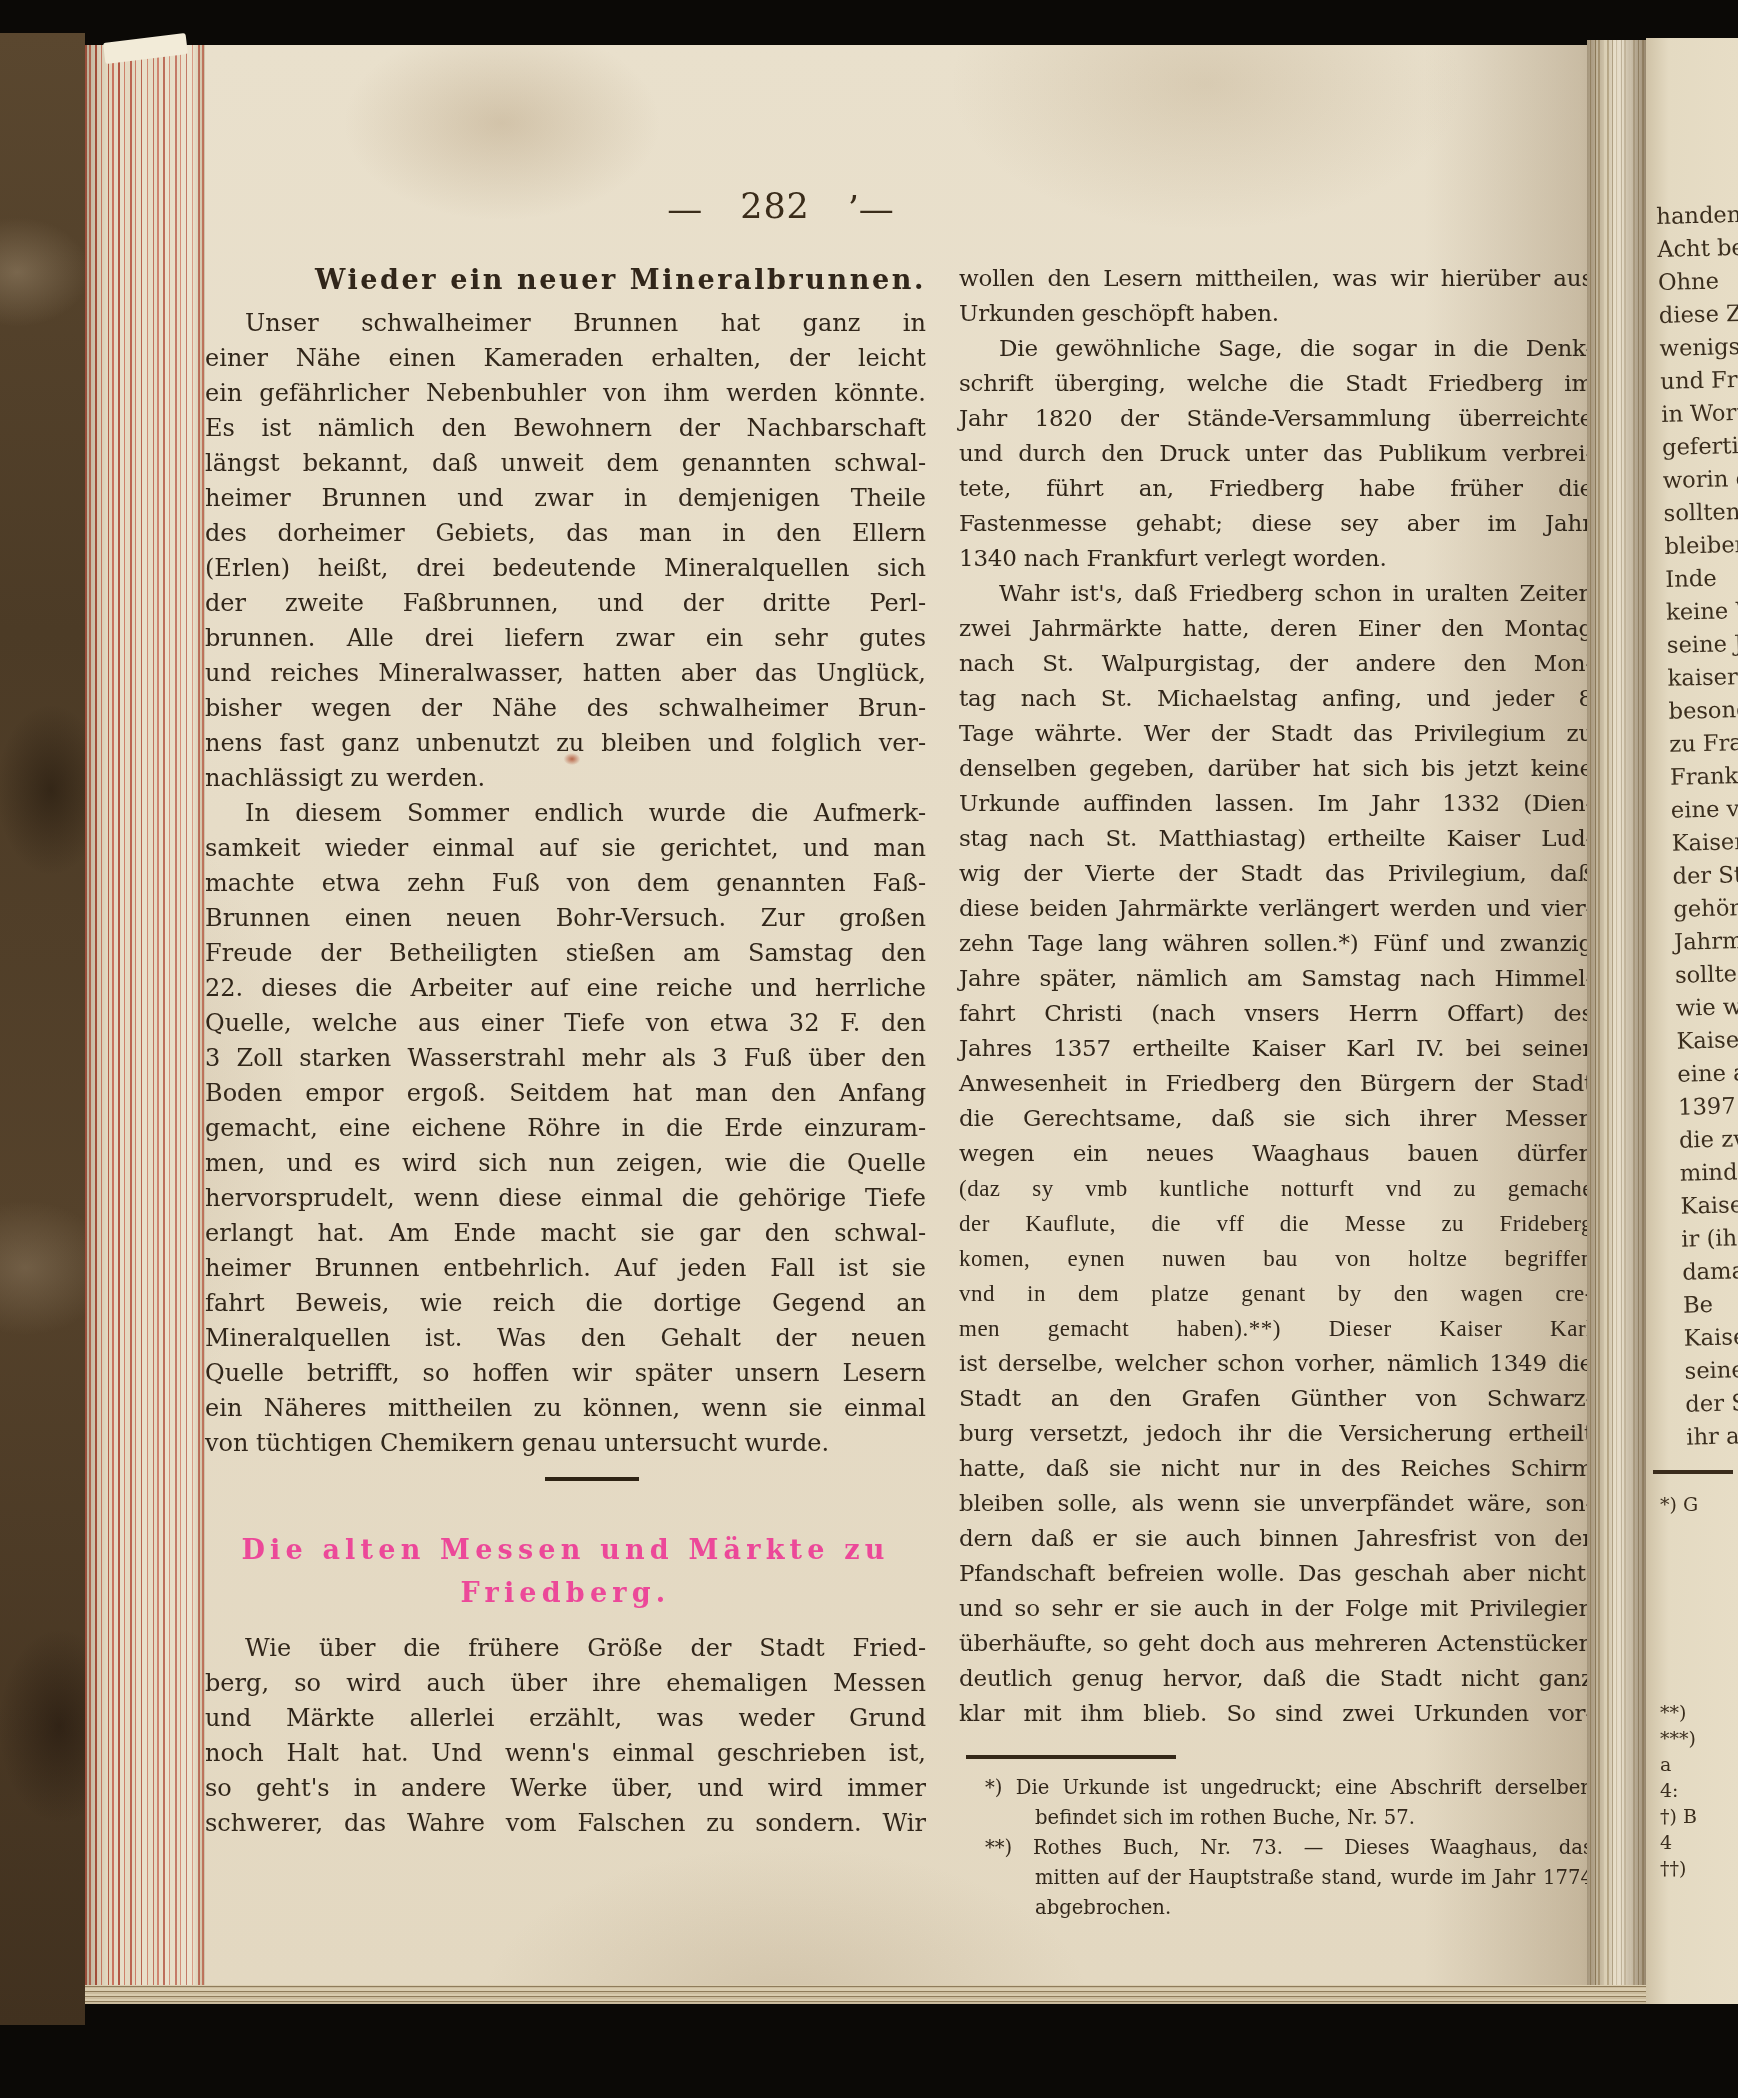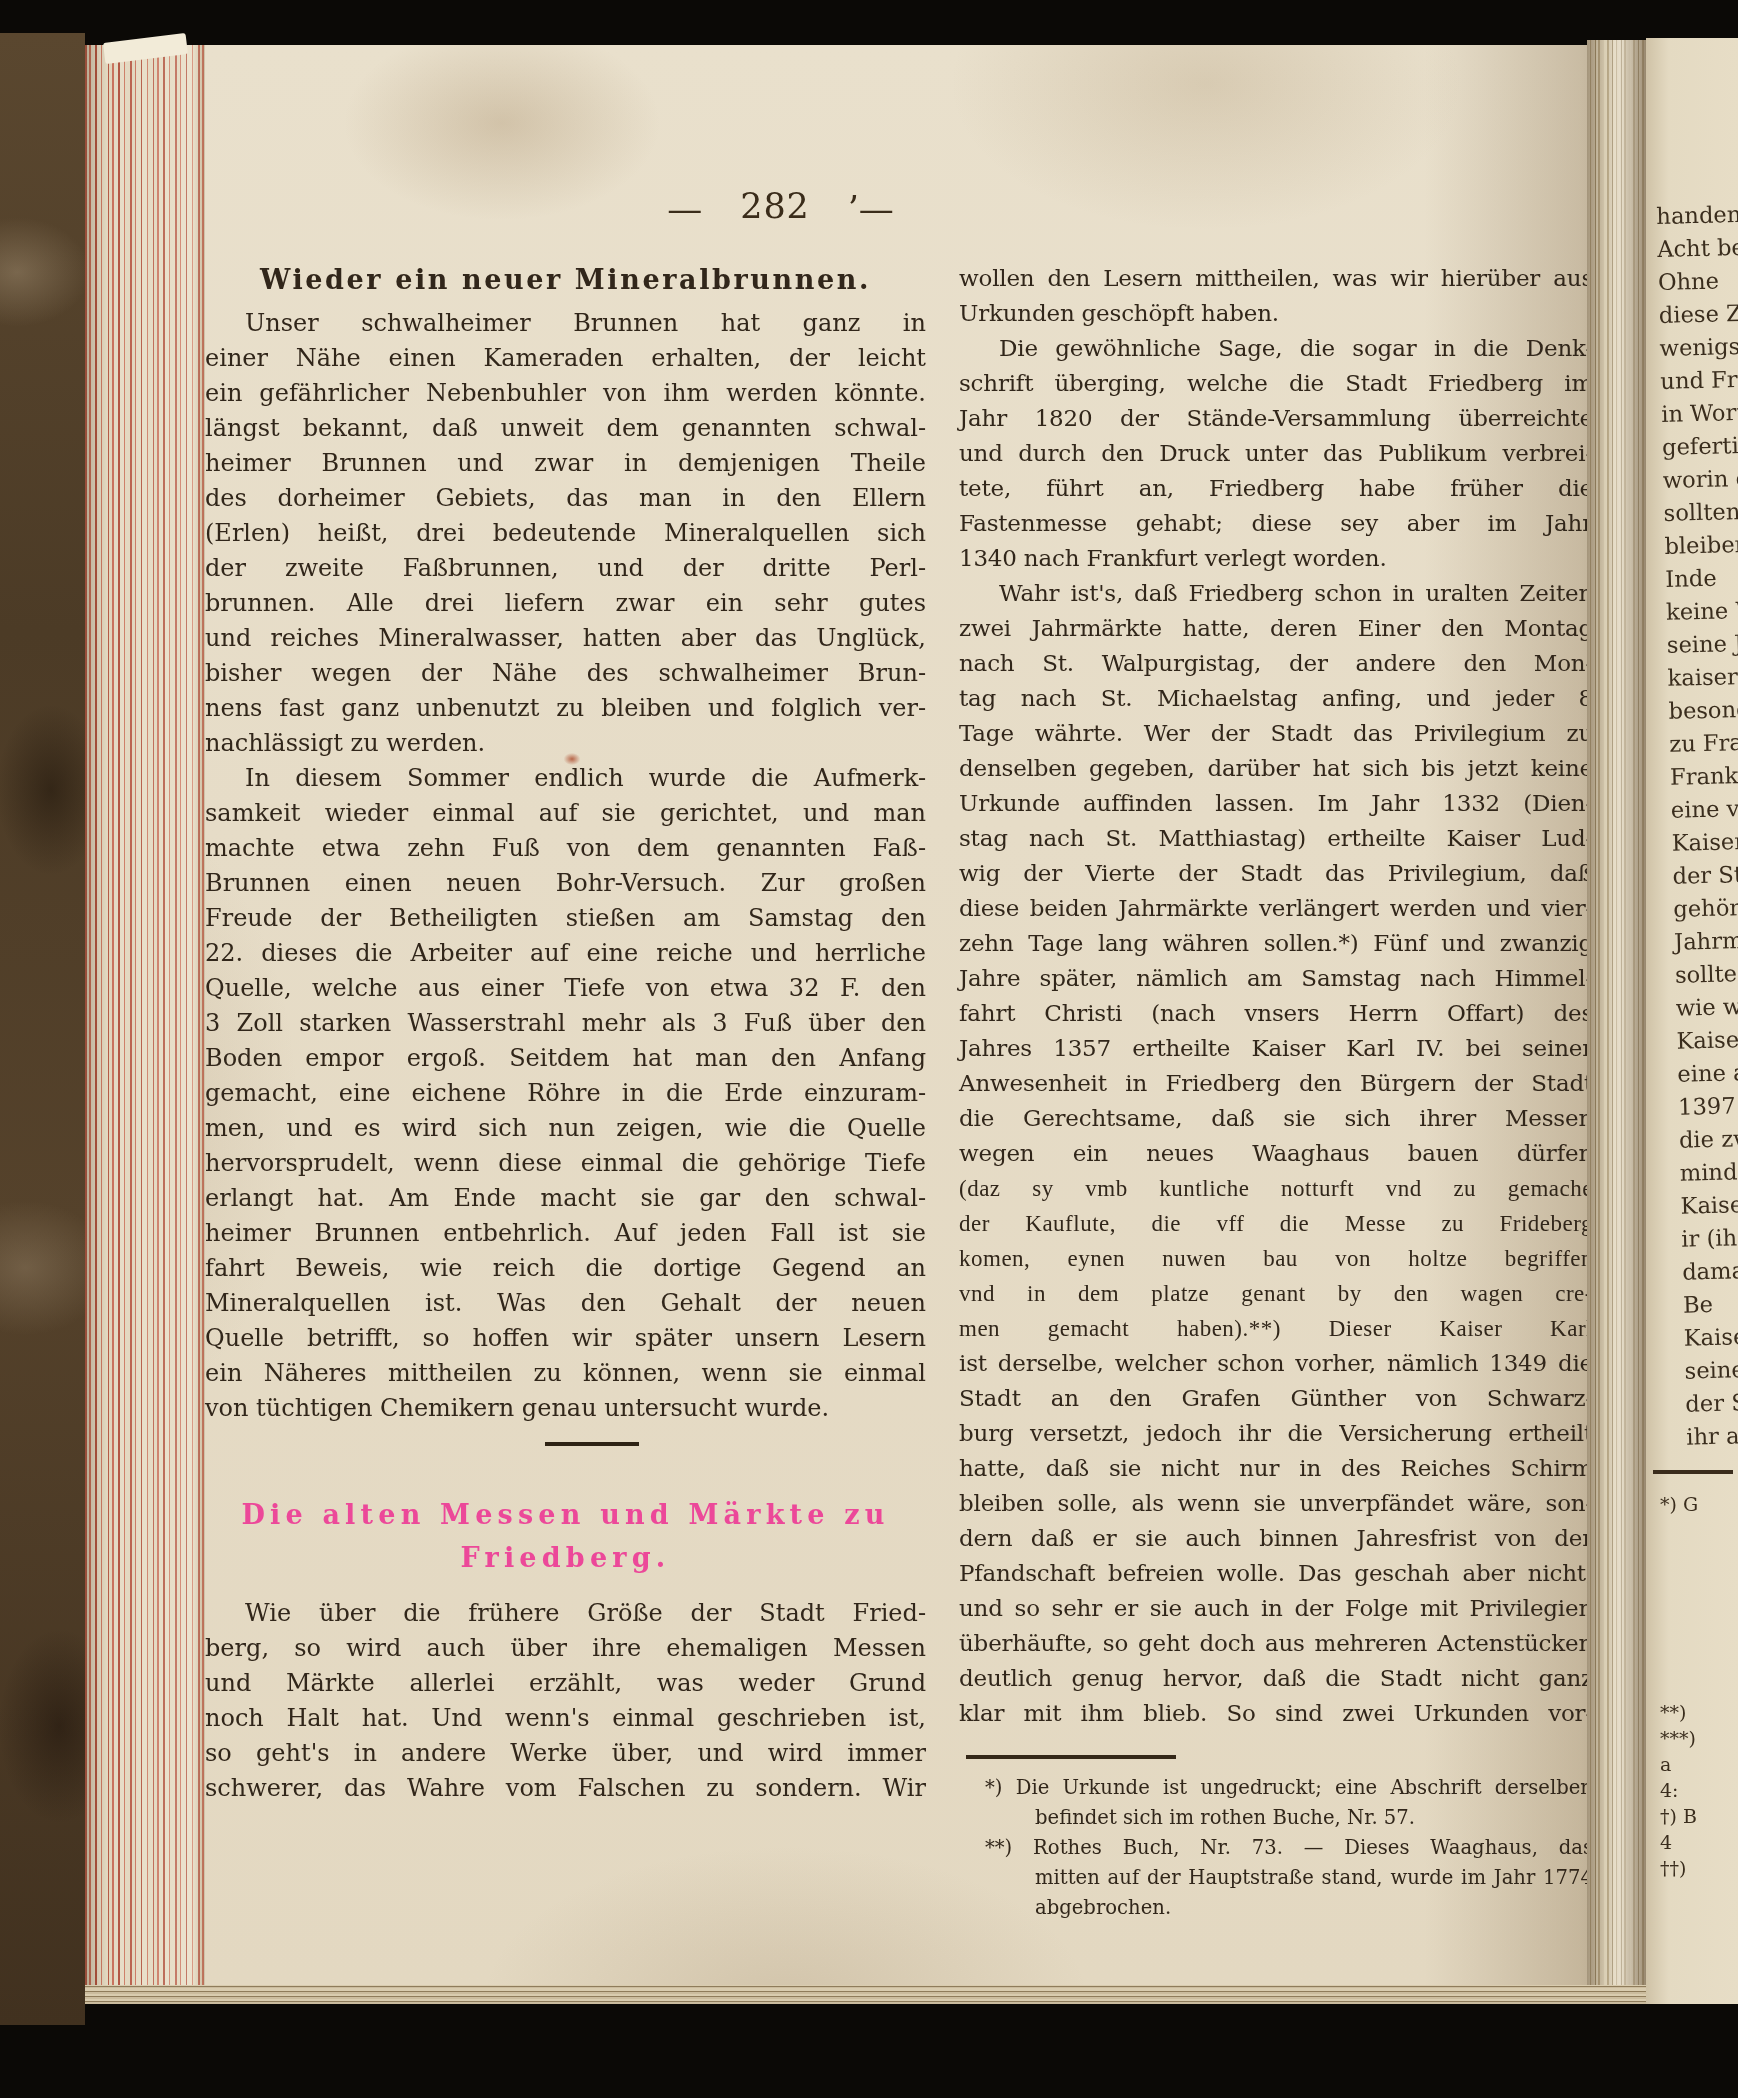"Wieder ein neuer Mineralbrunnen." .h1 { text-align: center -> right }
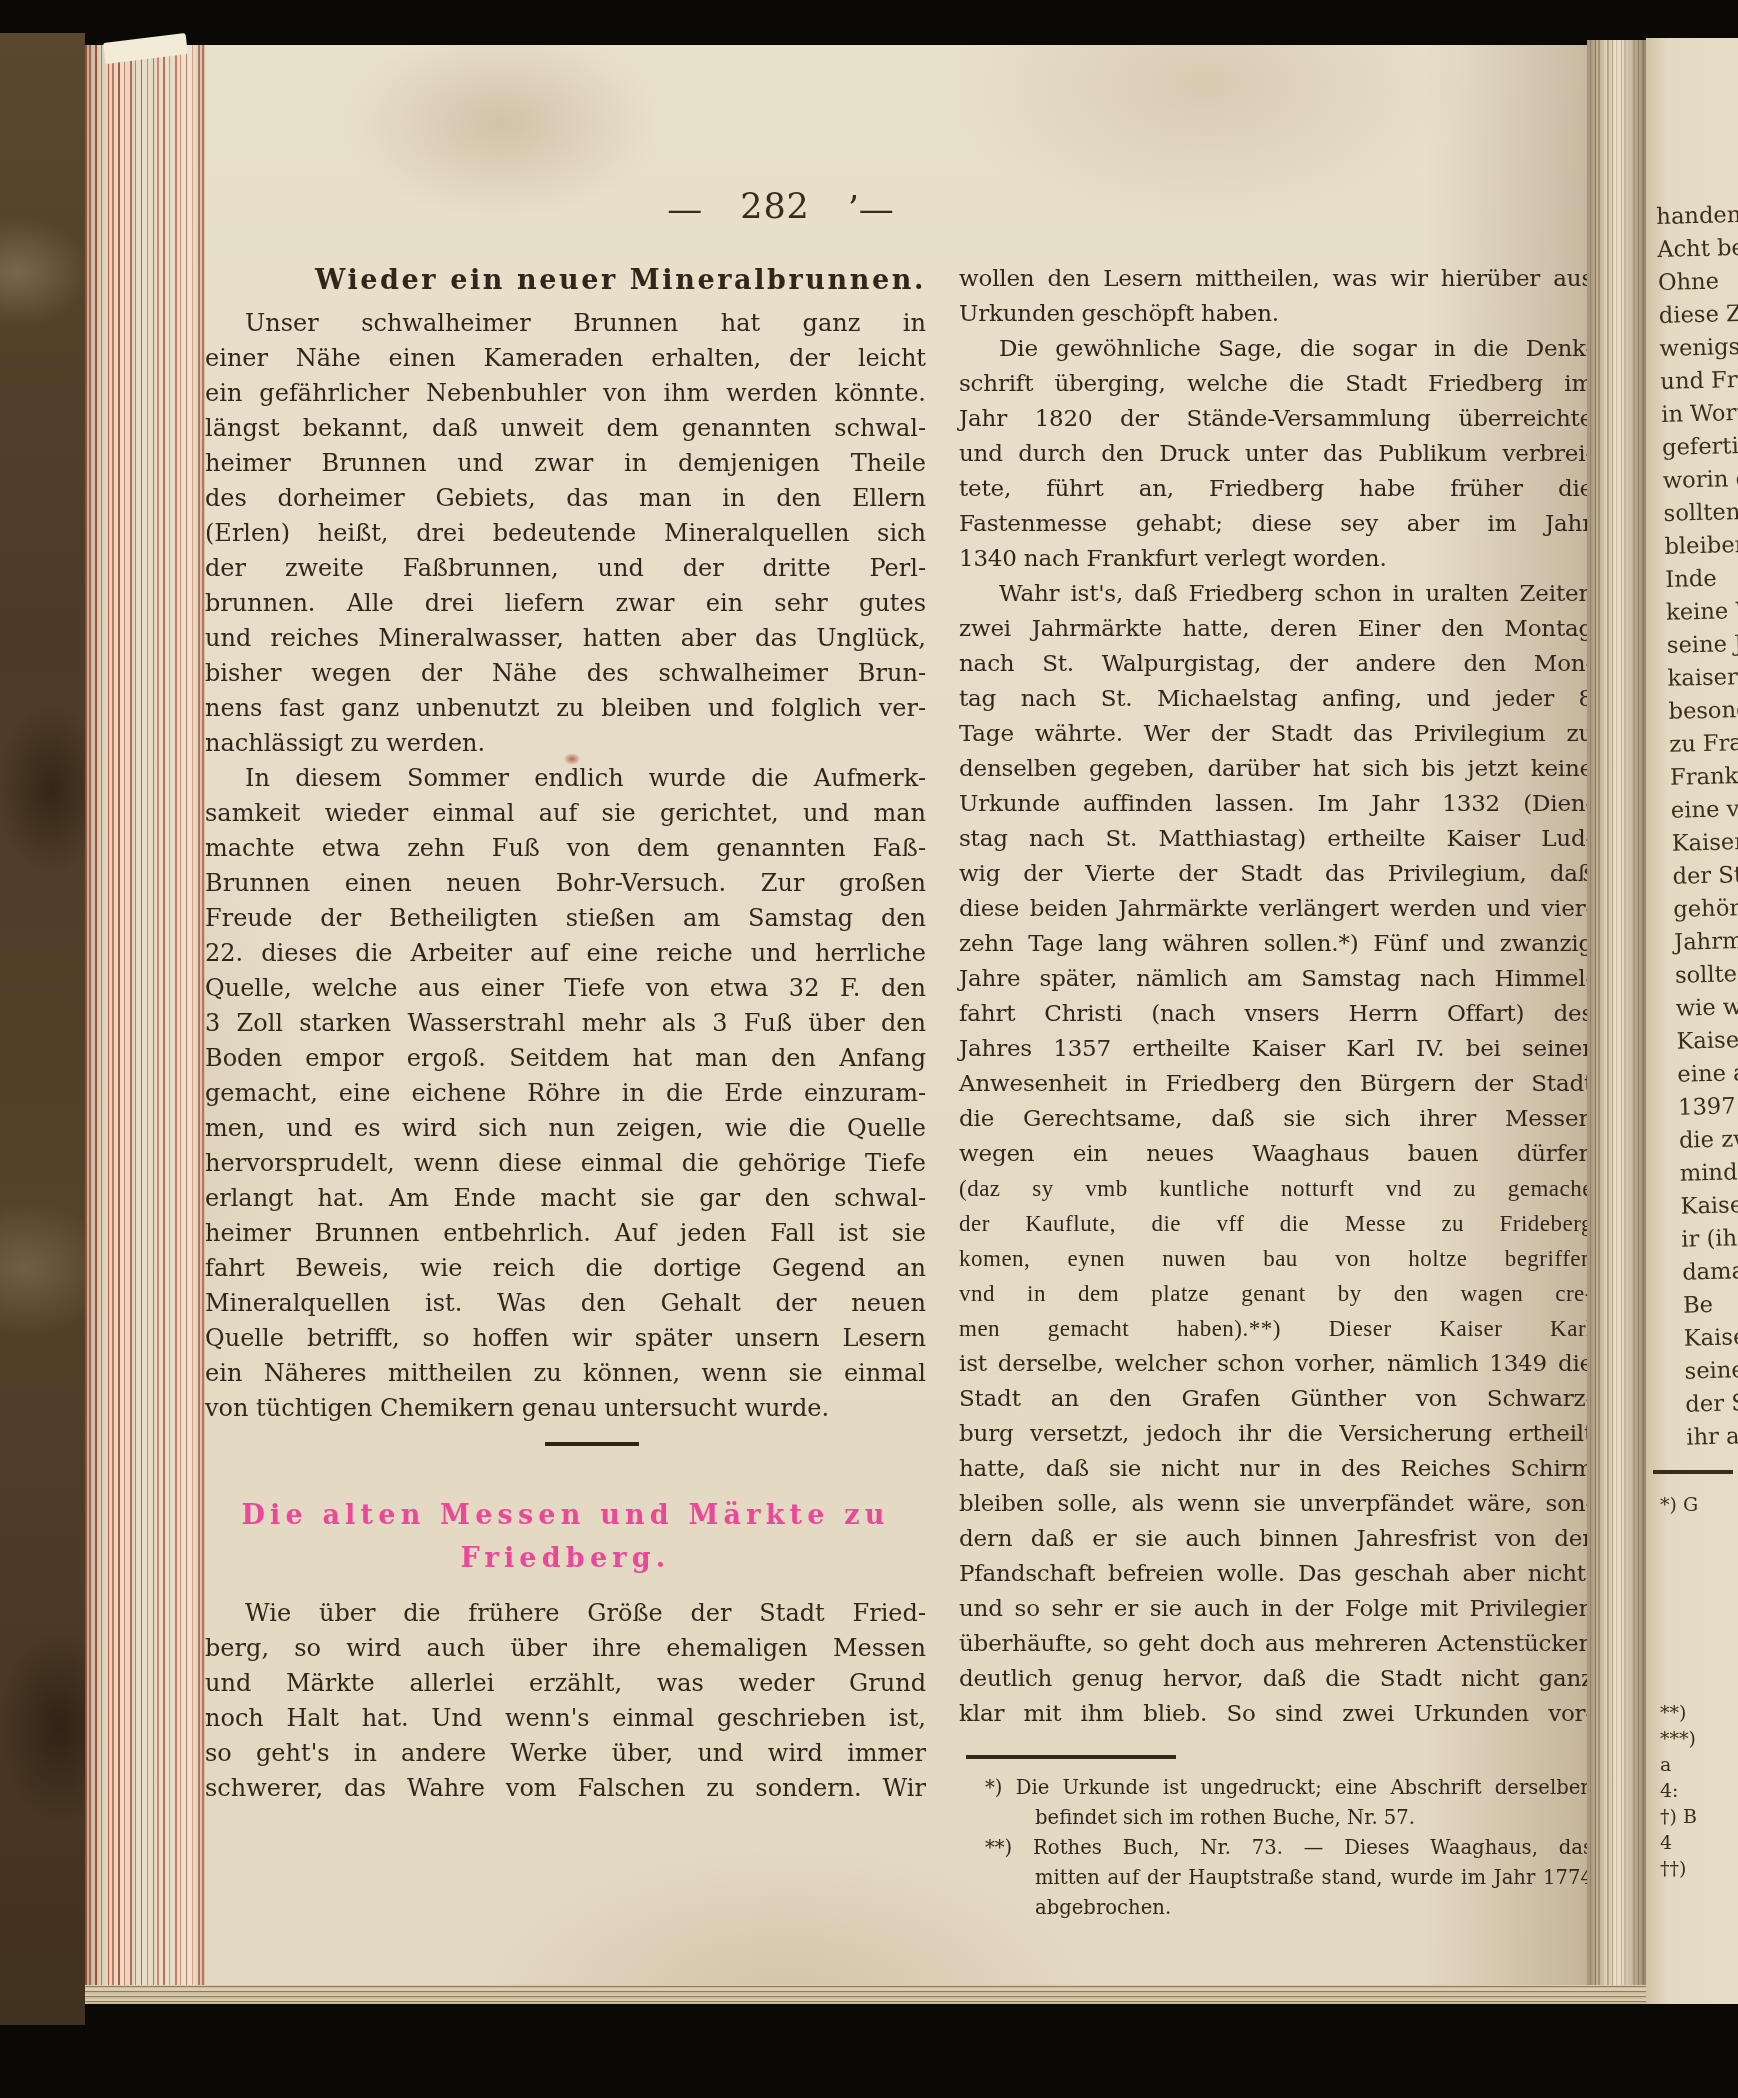"Es ist nämlich den Bewohnern" div.line { html: none -> <div>Es ist nämlich den Bewohnern der Nachbarschaft</div> }
